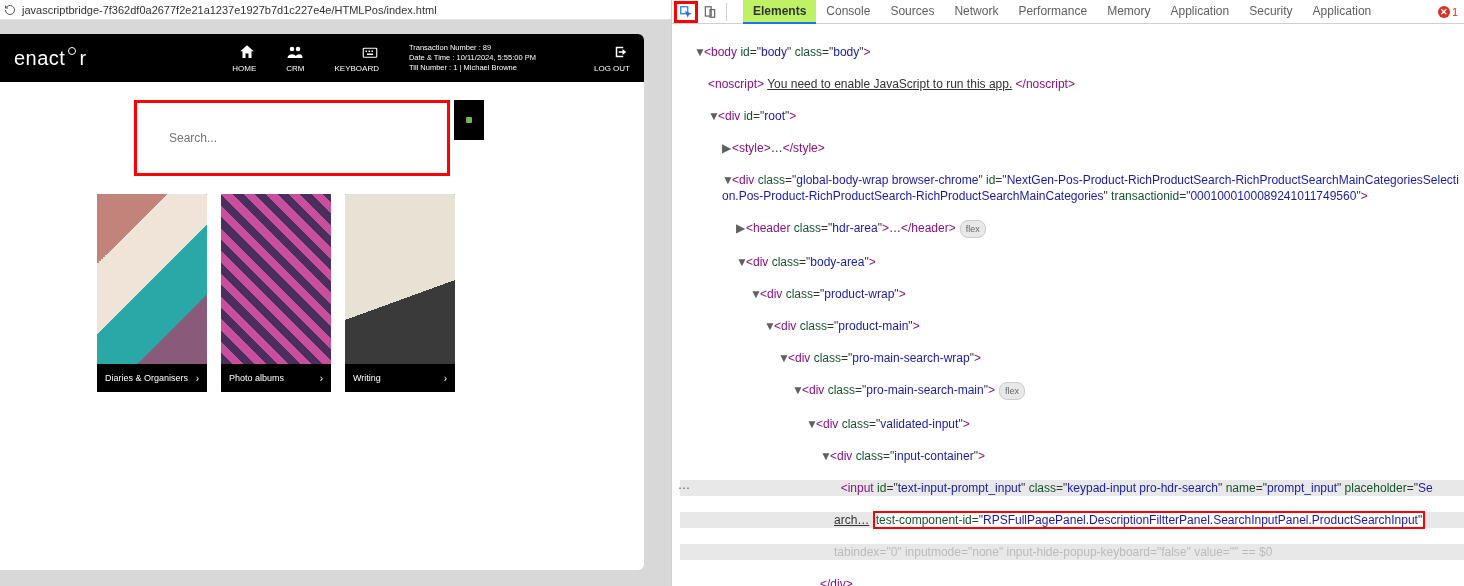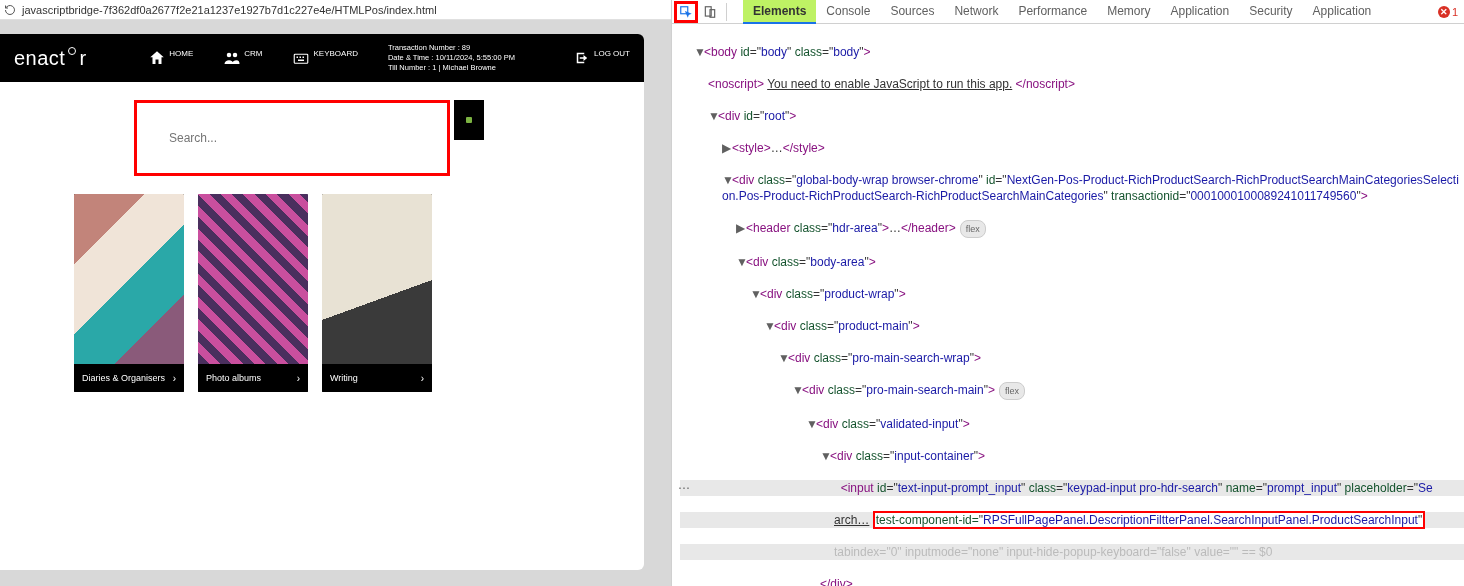"HOME" .hdr-btn { align-items: flex-start -> flex-end; flex-direction: none -> column }
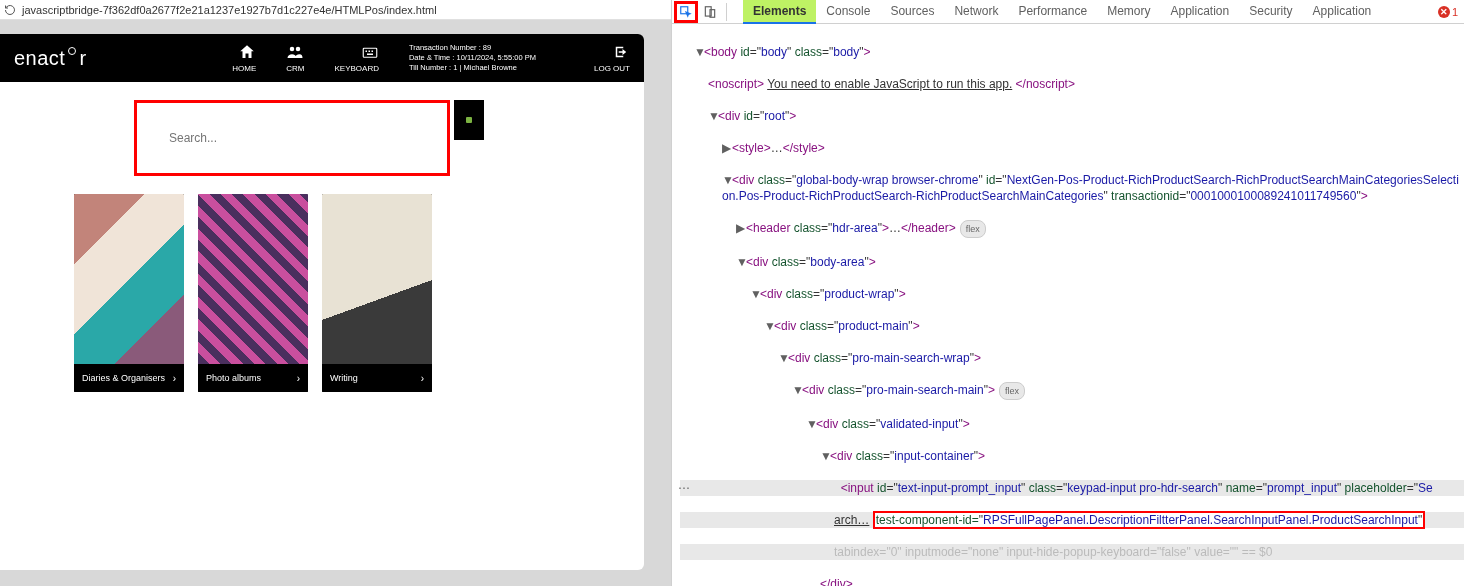"Diaries & Organisers" .cats { margin-left: 56px -> 79px }
